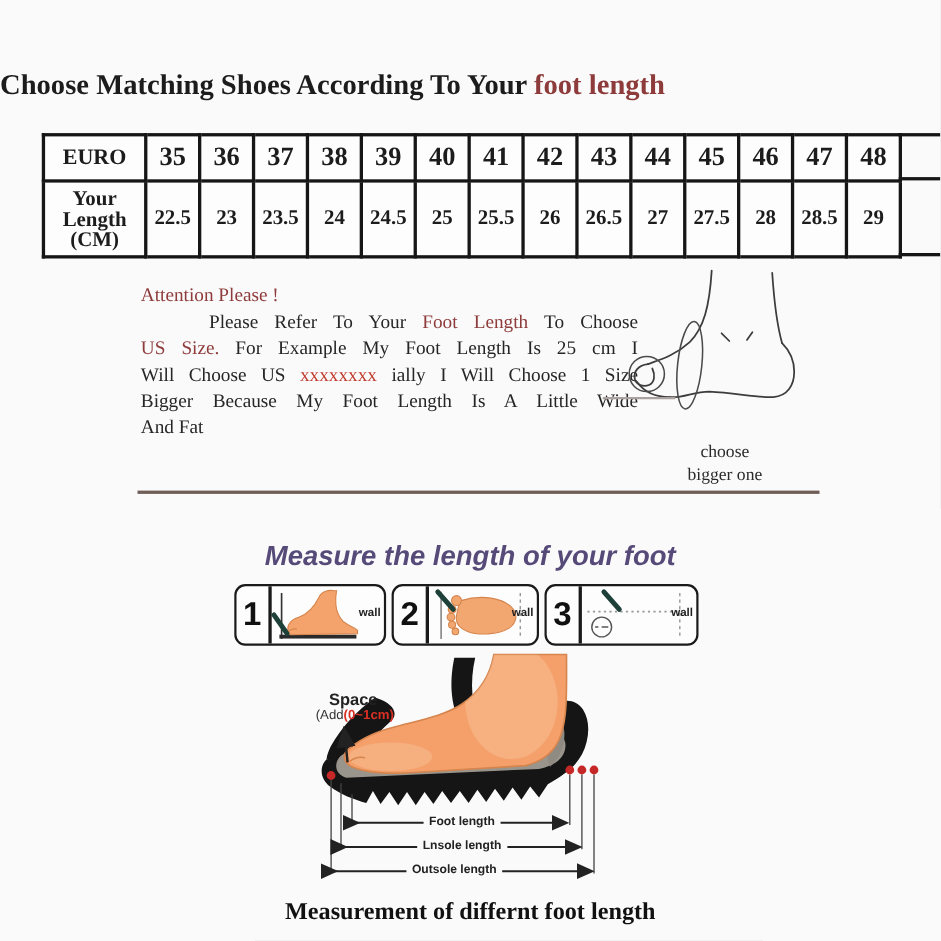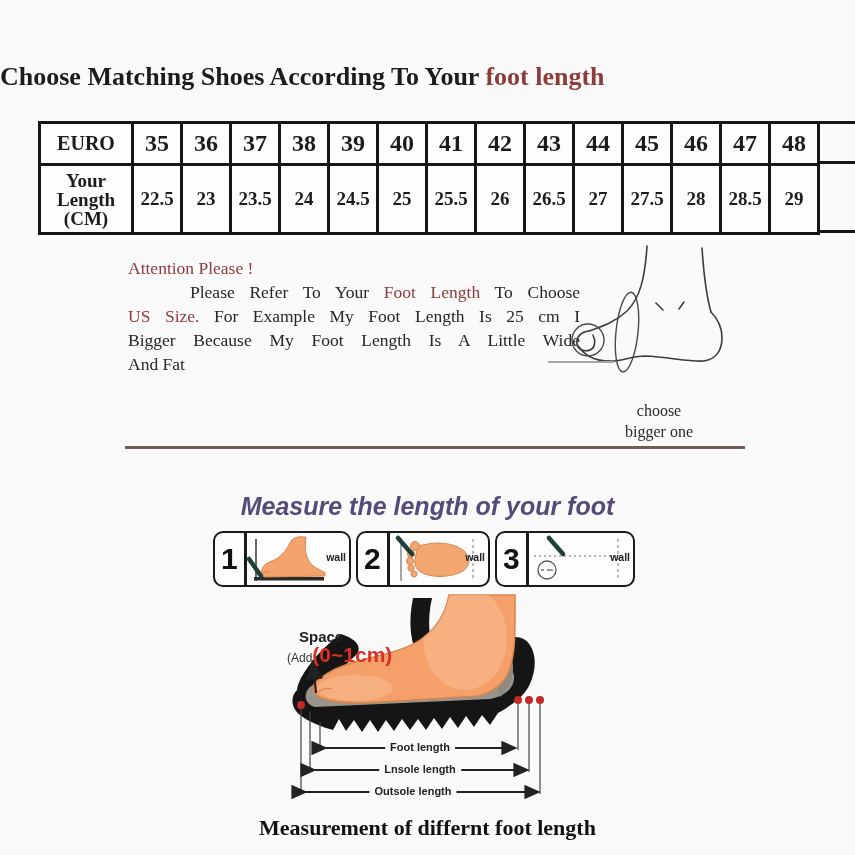"Will Choose US xxxxxxxx ially" div.jline { html: none -> <div><span>Will Choose US </span><span>xxxxxxxx</span><span> ially I Will Choose 1 Size</span></div> }
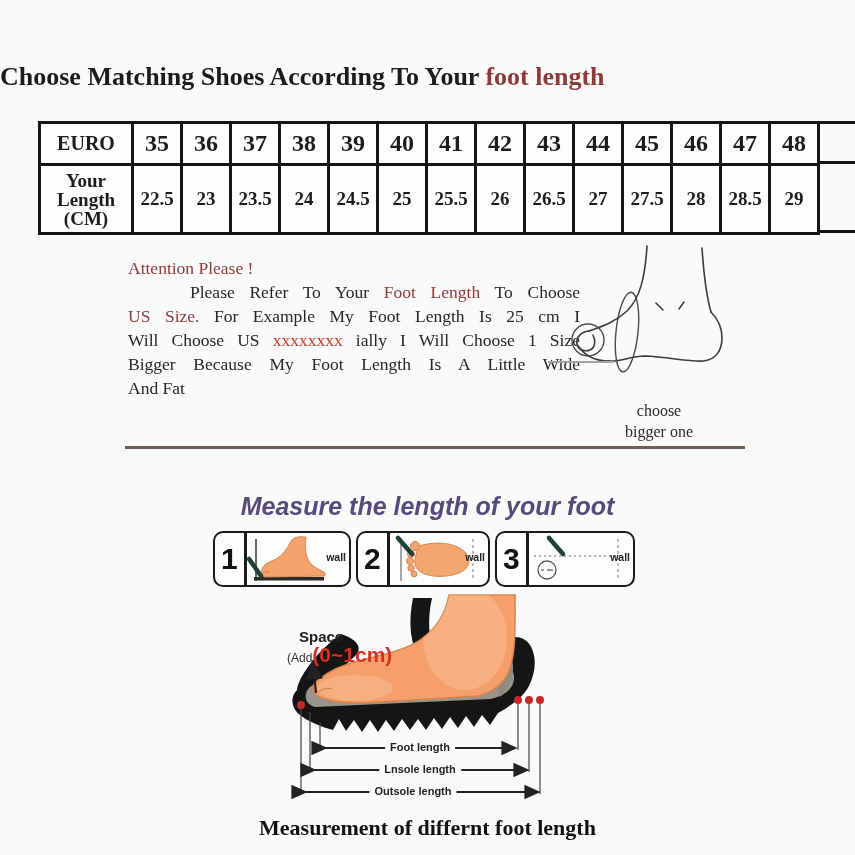"(0~1cm)" .space-sub b { font-size: 21px -> 12px }
